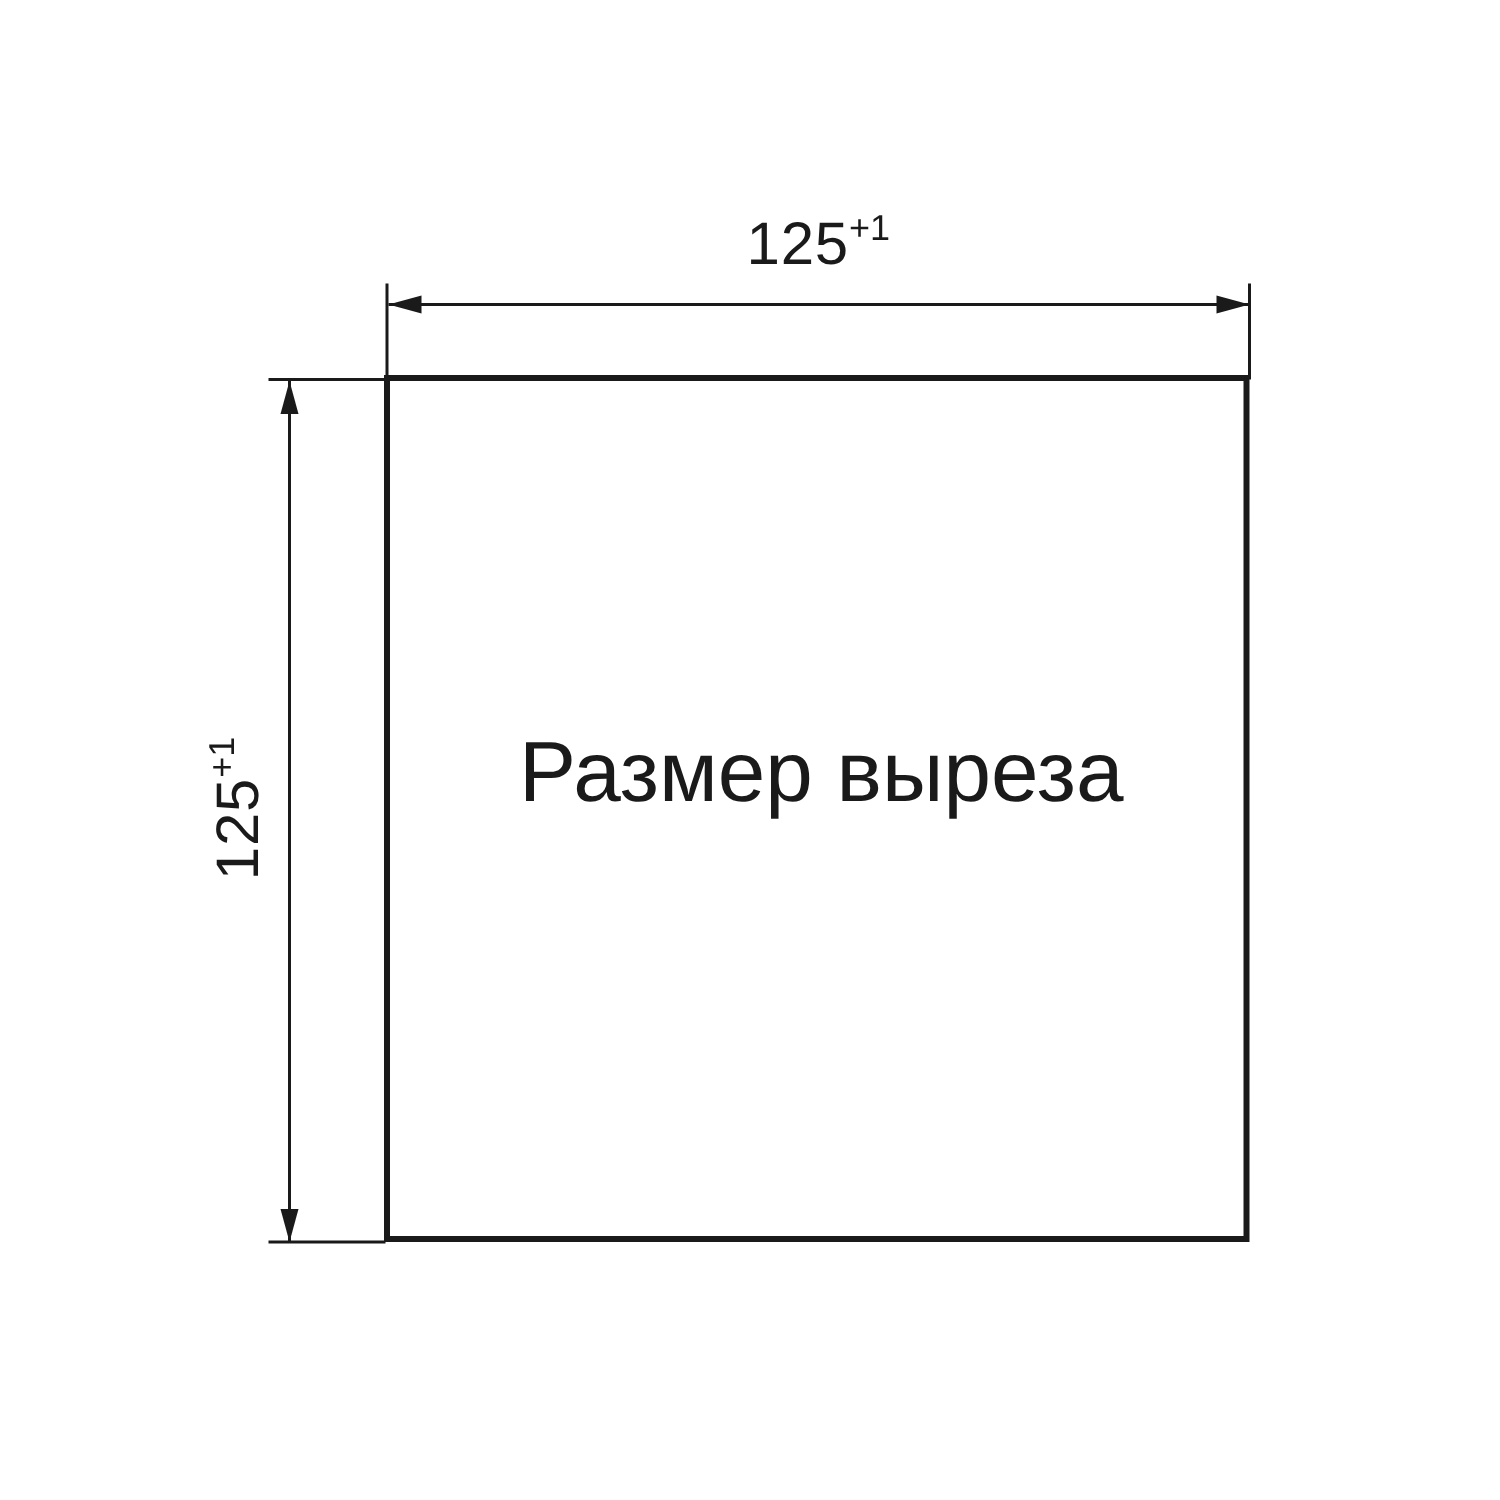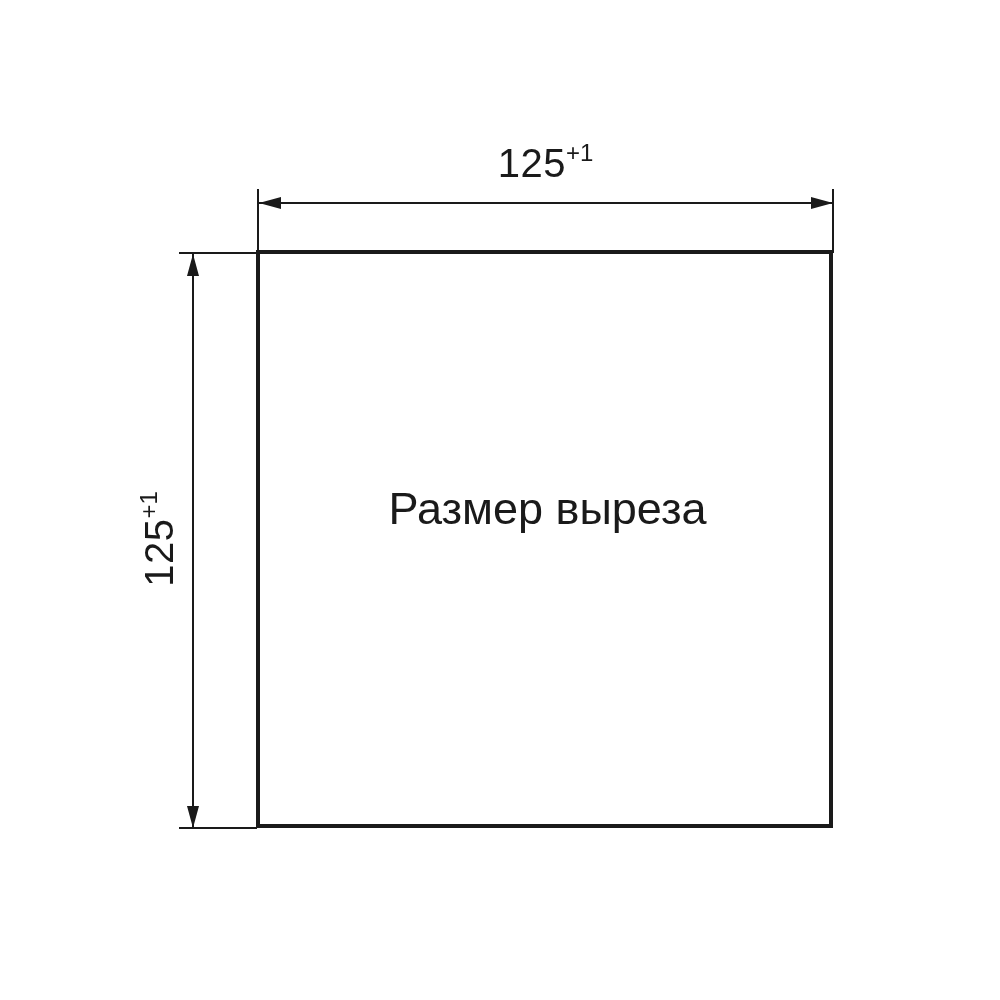"Размер выреза" .center-label { font-size: 45px -> 57px }
